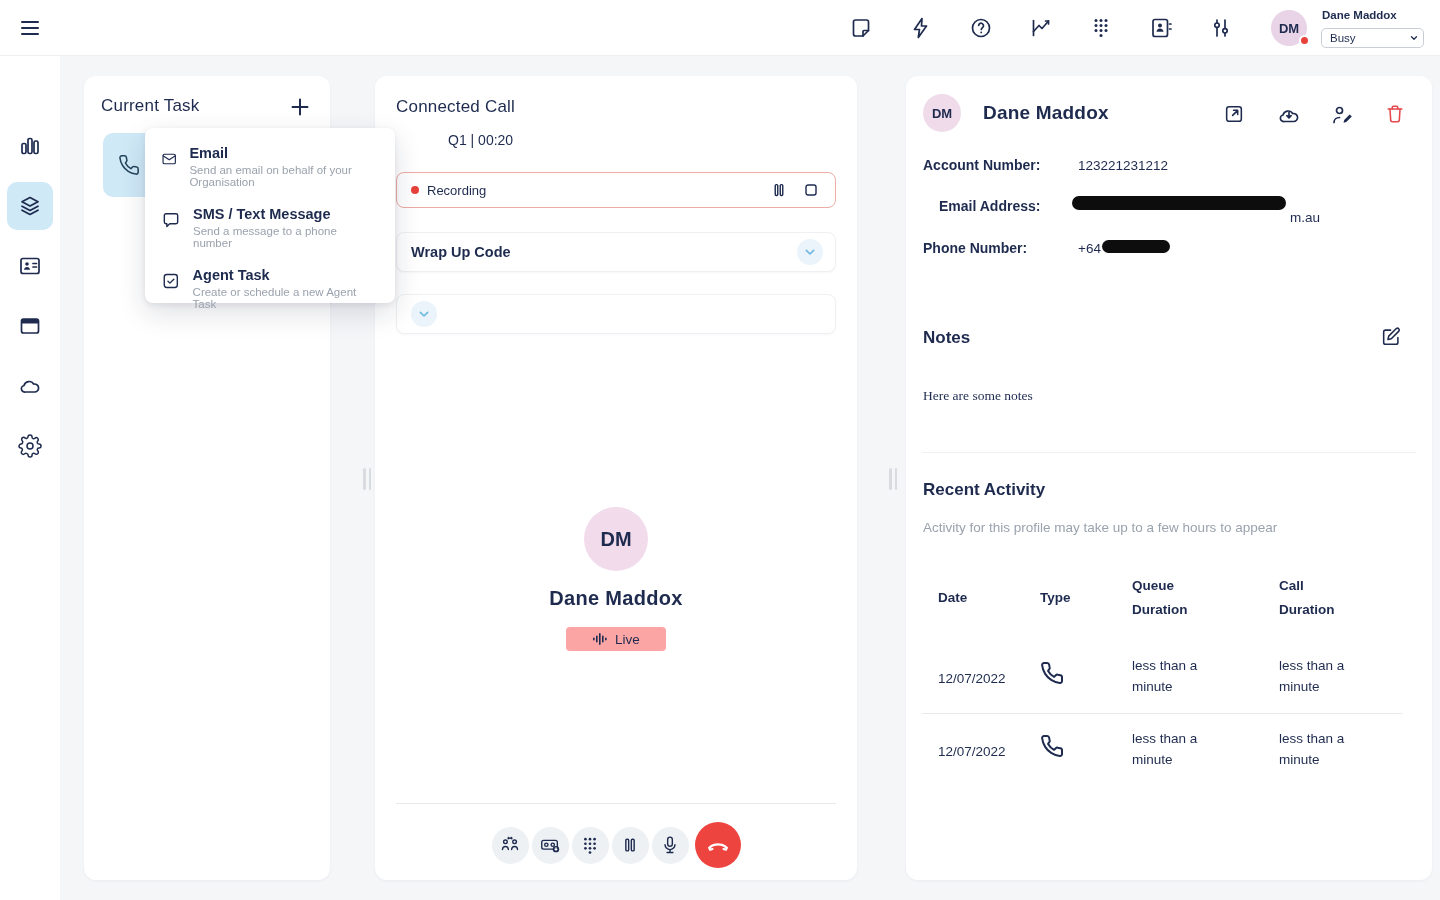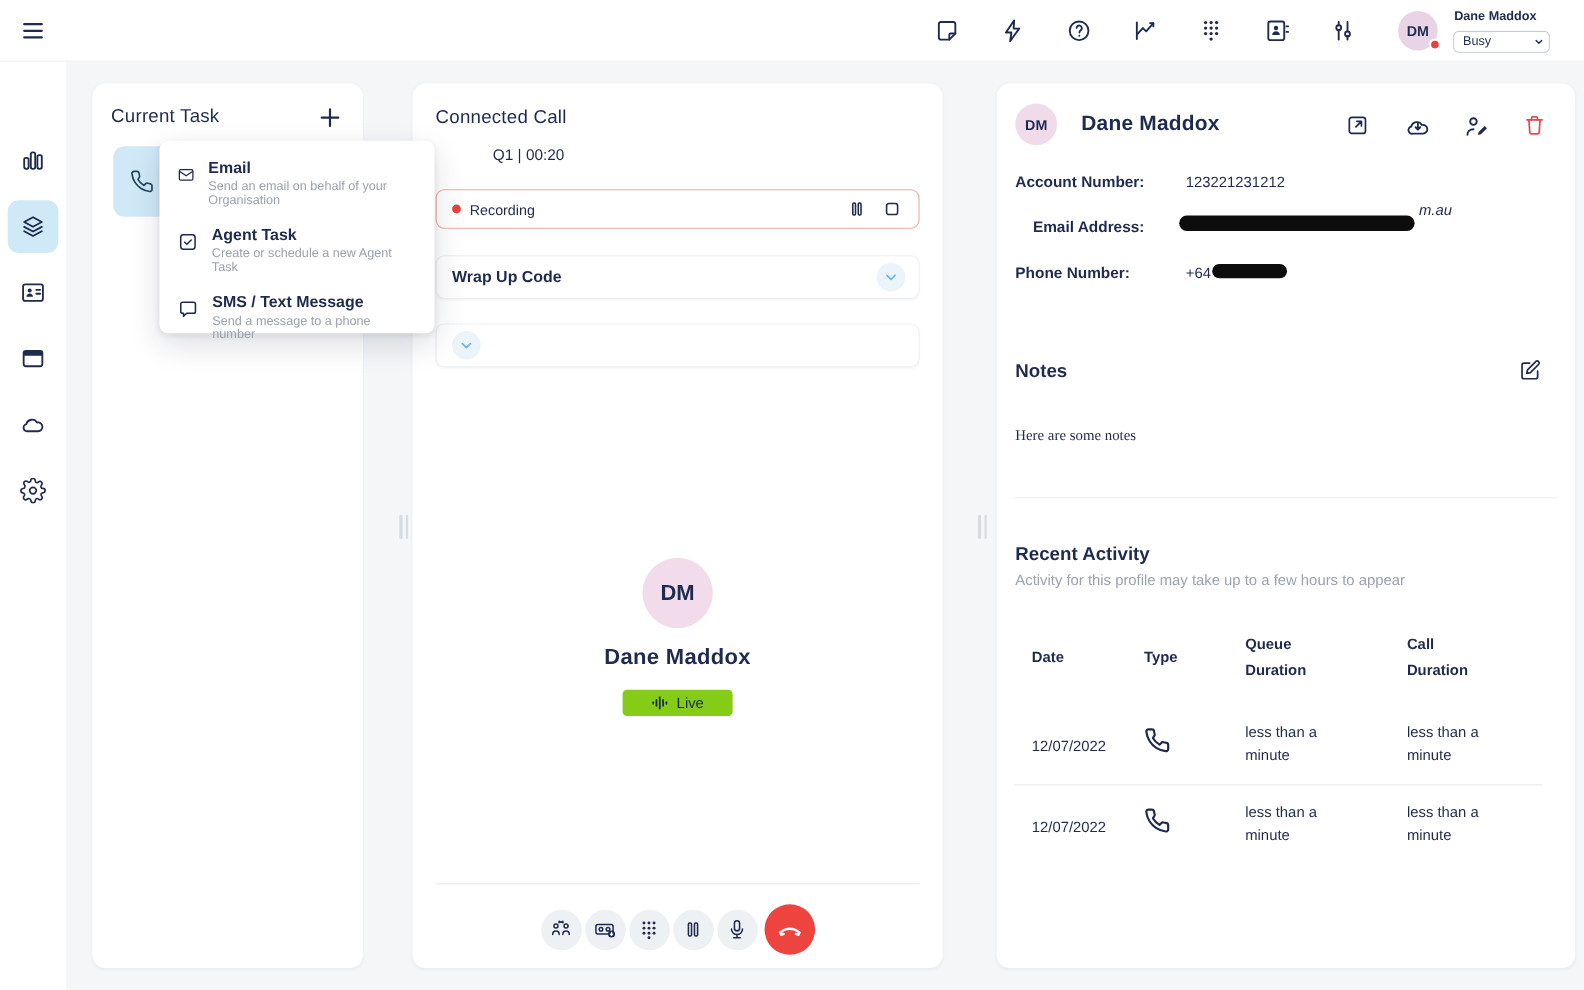"Busy" #status-wrap { width: 88px -> 103px }
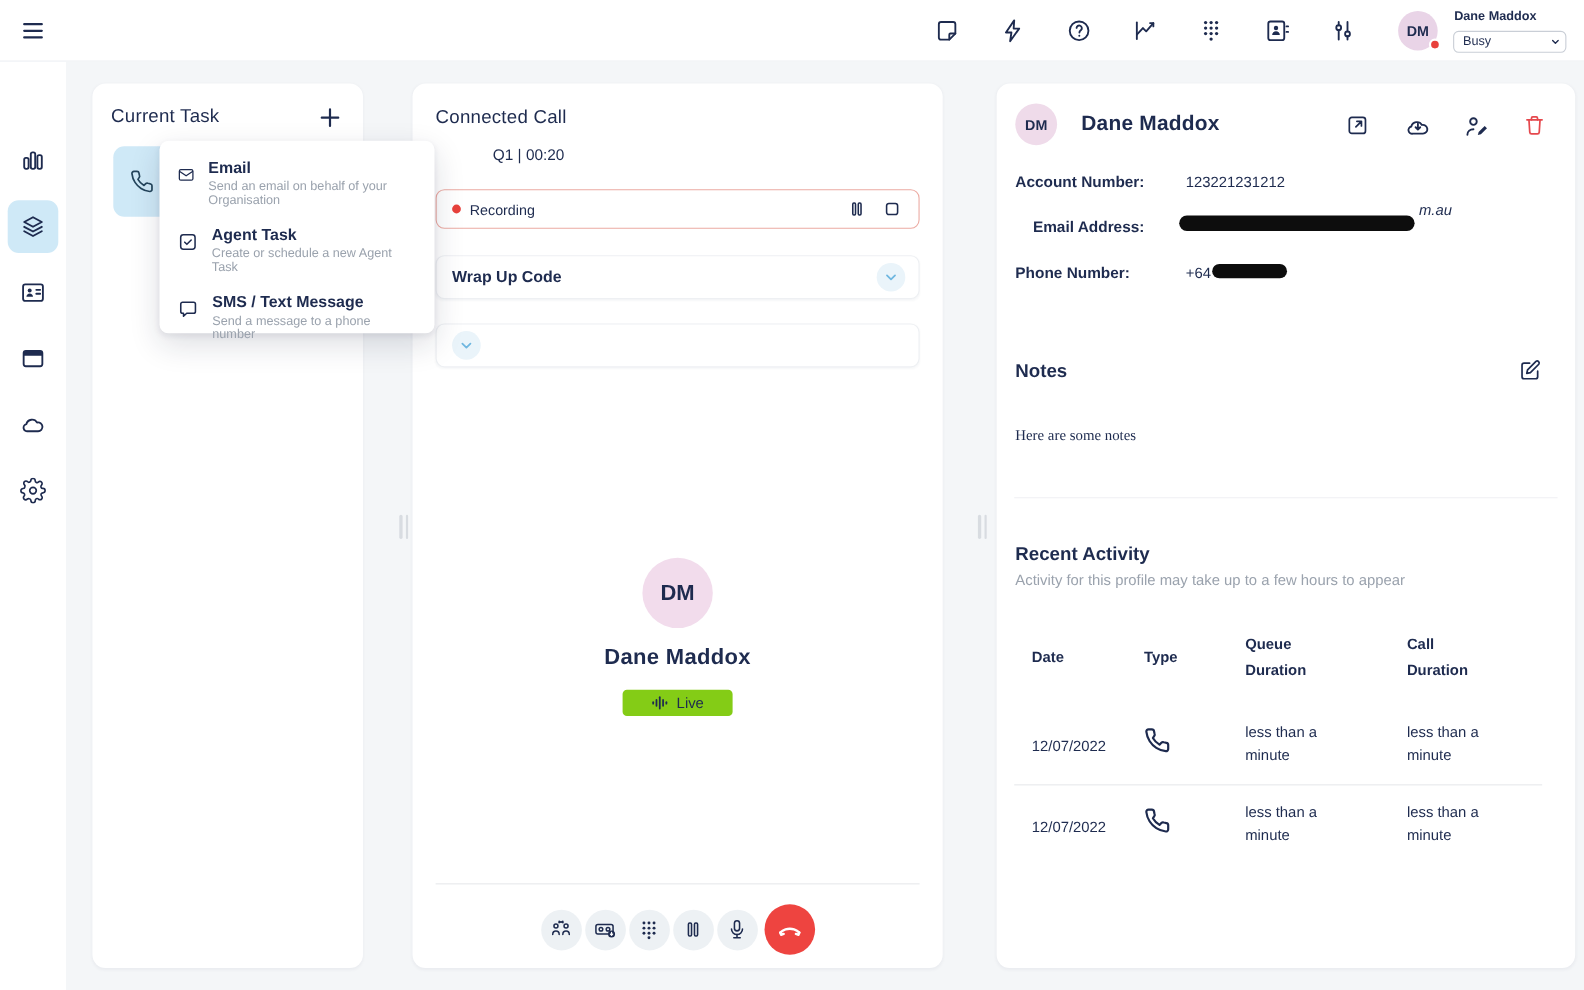"m.au" div.frow-value { font-style: italic -> none; top: 107px -> 134px }
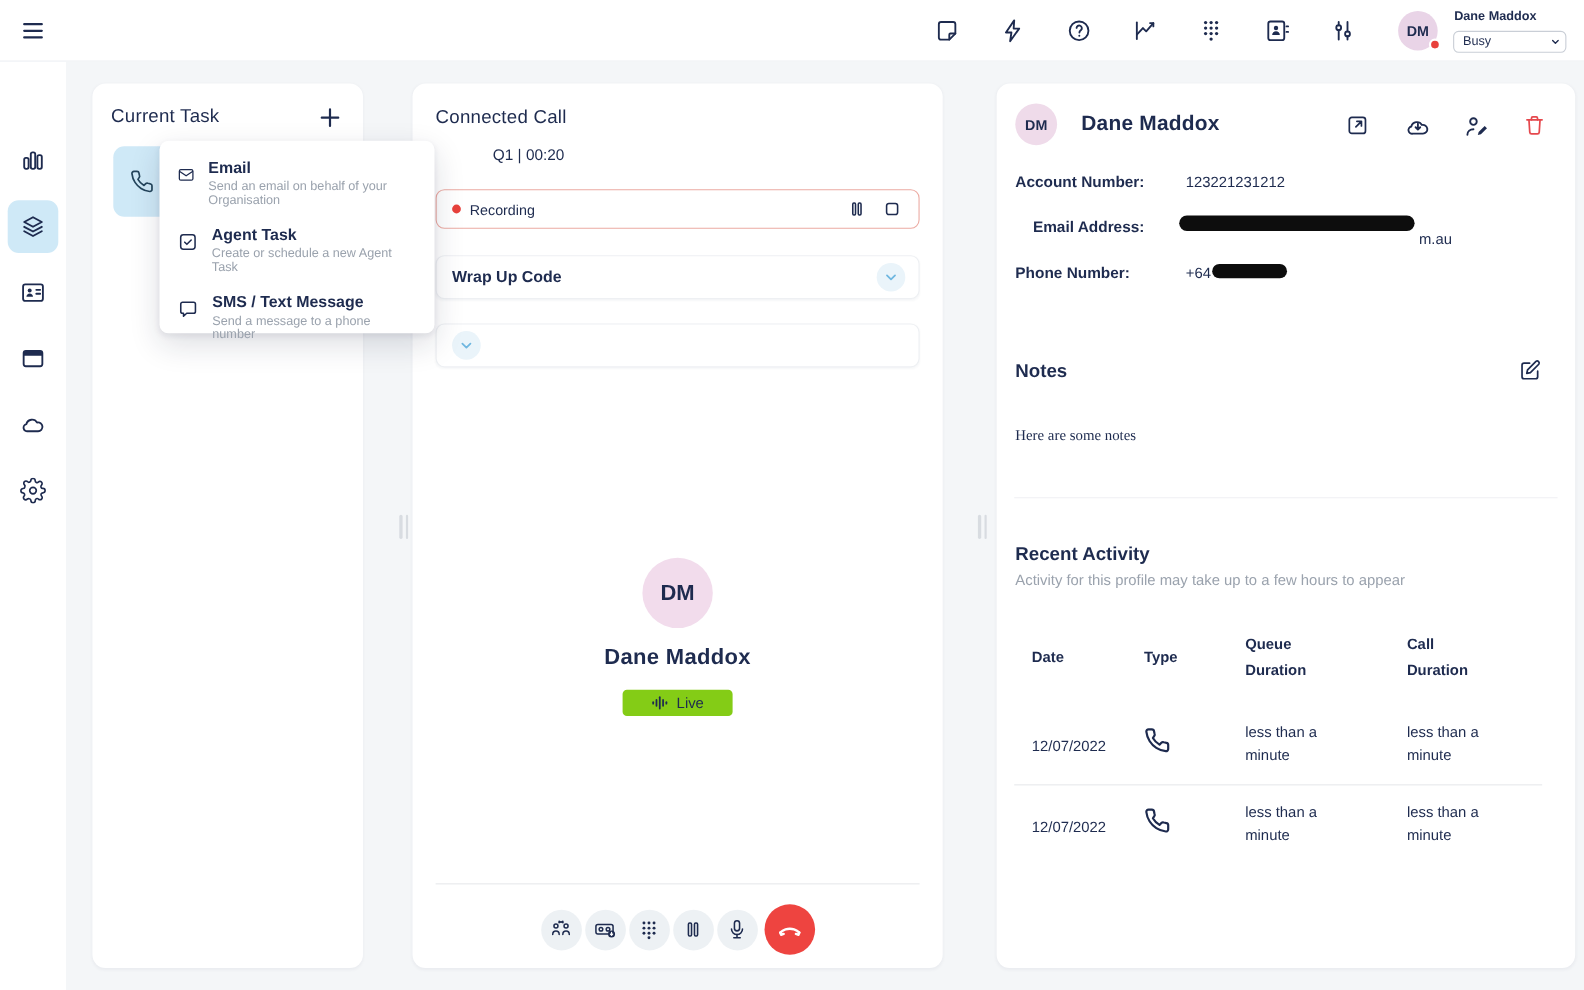"Agent Task" div.menu-item { order: before "SMS / Text Message" -> after "SMS / Text Message" }
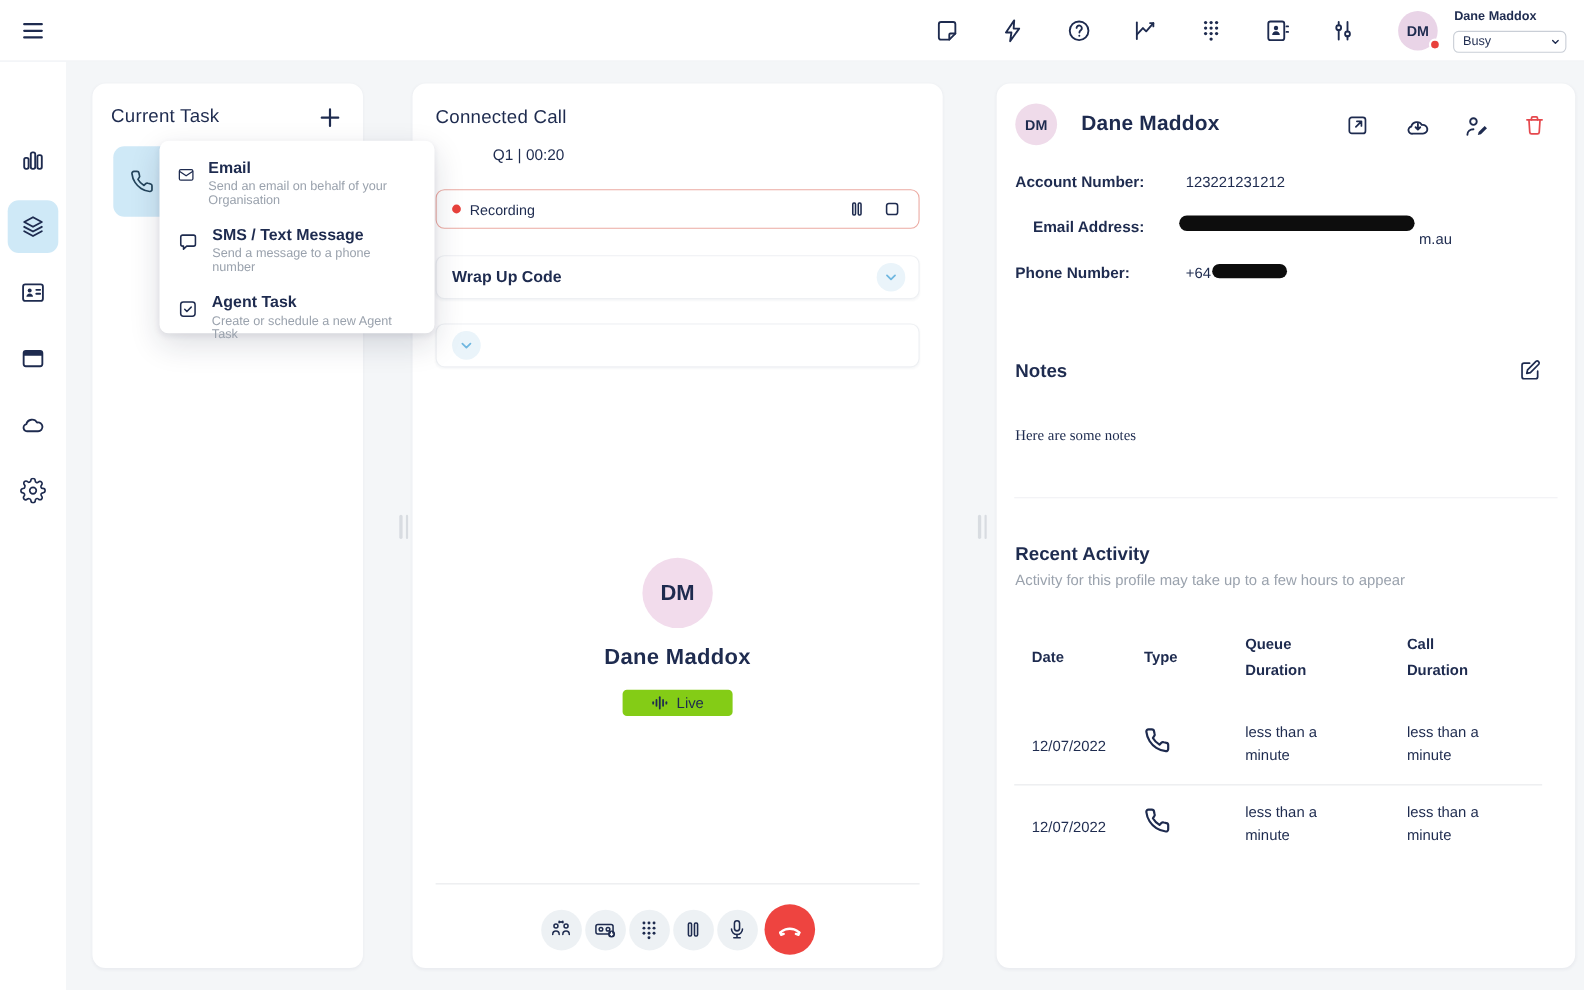"Recent Activity" div.sec-title { margin-top: 14px -> none }
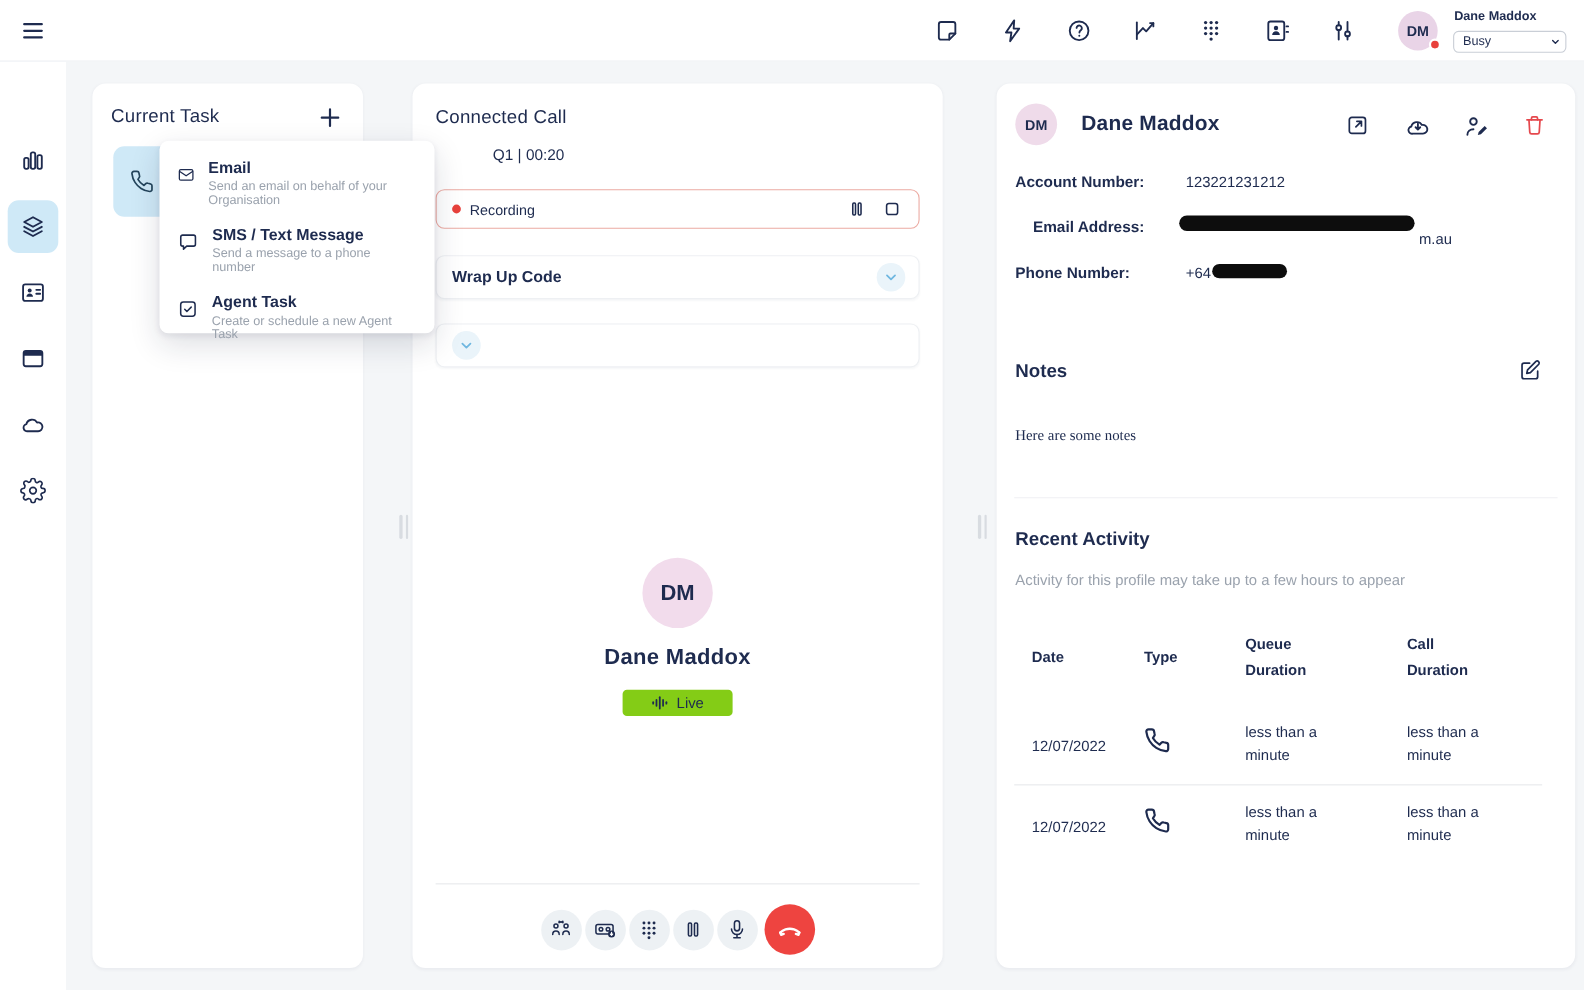"Live" #live-badge { background: #84cc16 -> #fca5a5 }
